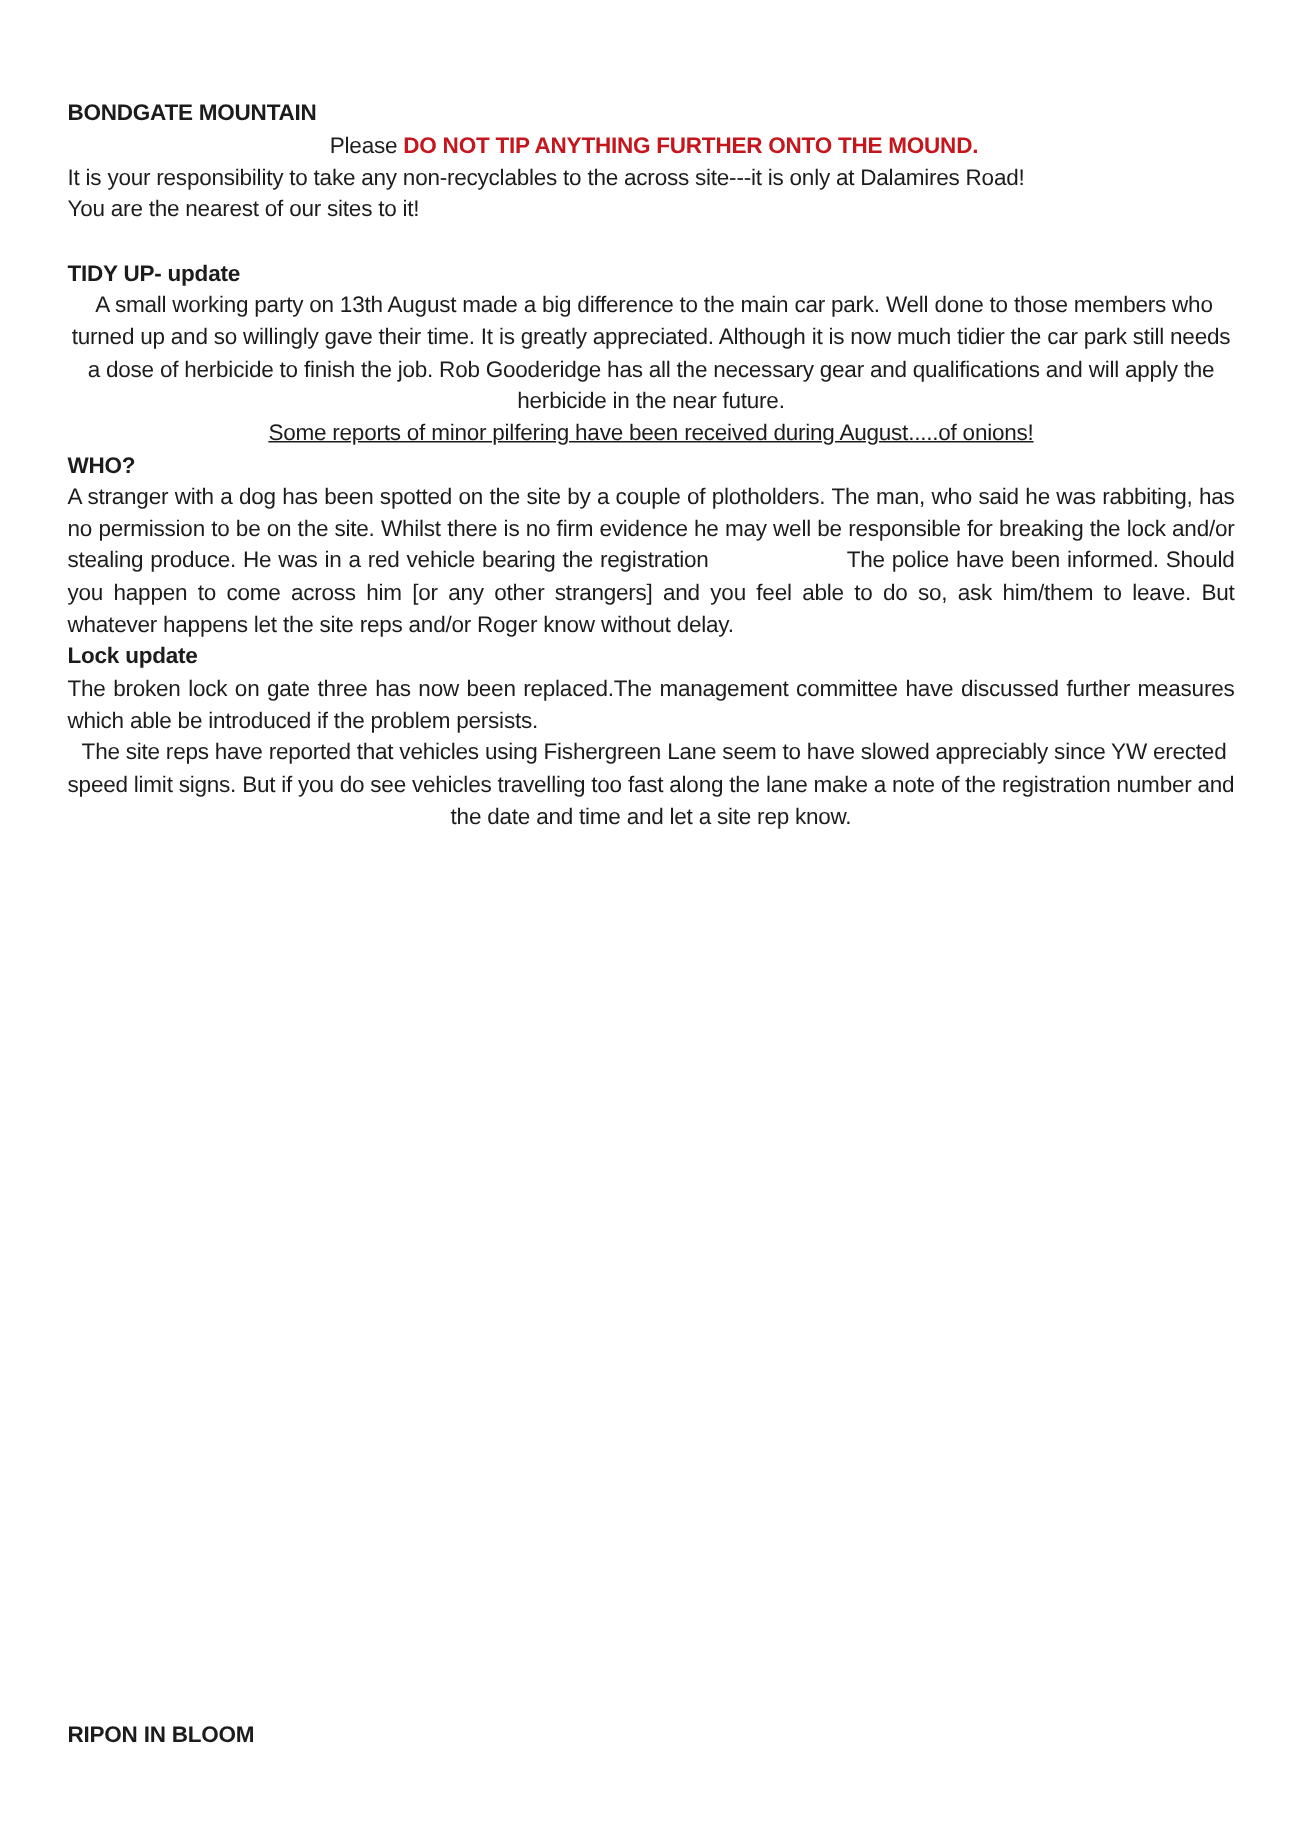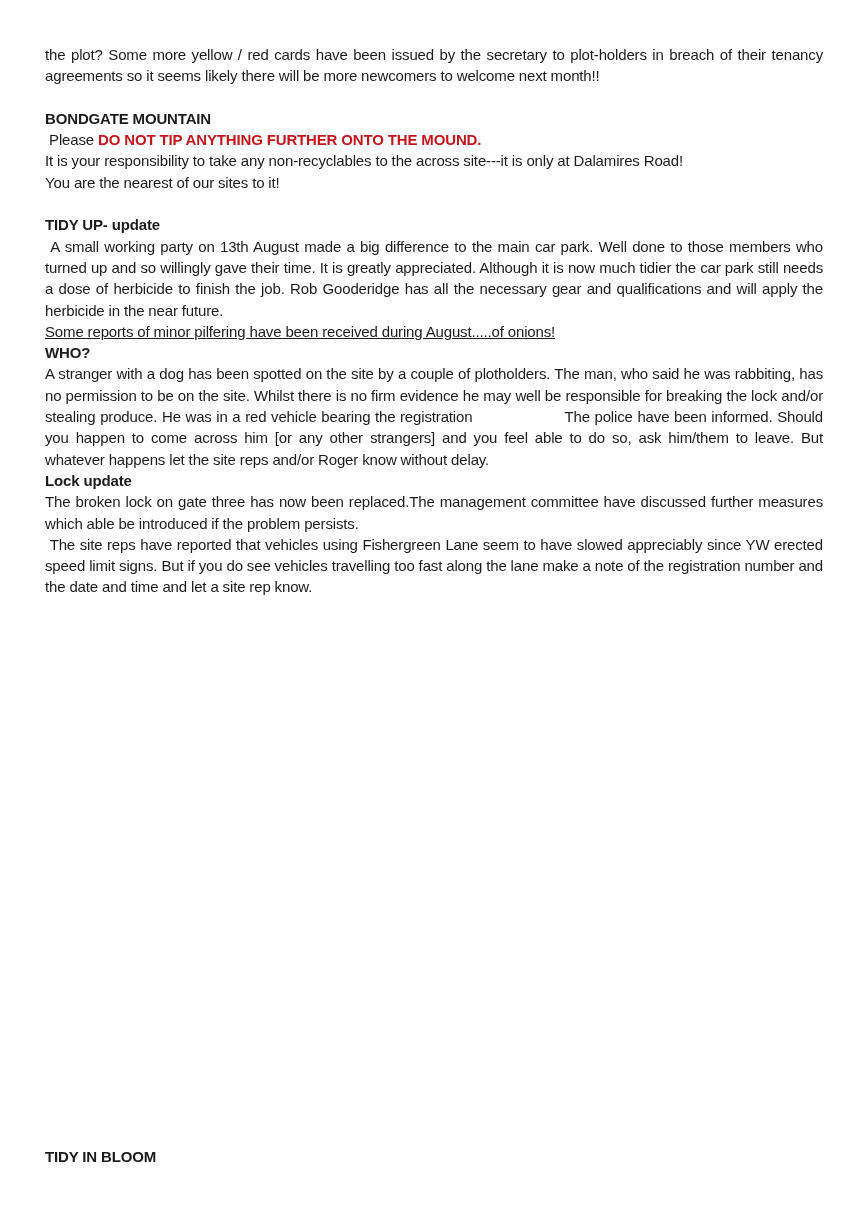"the plot? Some more yellow" p.justify { html: <p>the plot? Some more yellow / red cards have been issued by the secretary to plot-holders in breach of their tenancy agreements so it seems likely there will be more newcomers to welcome next month!!</p> -> none }
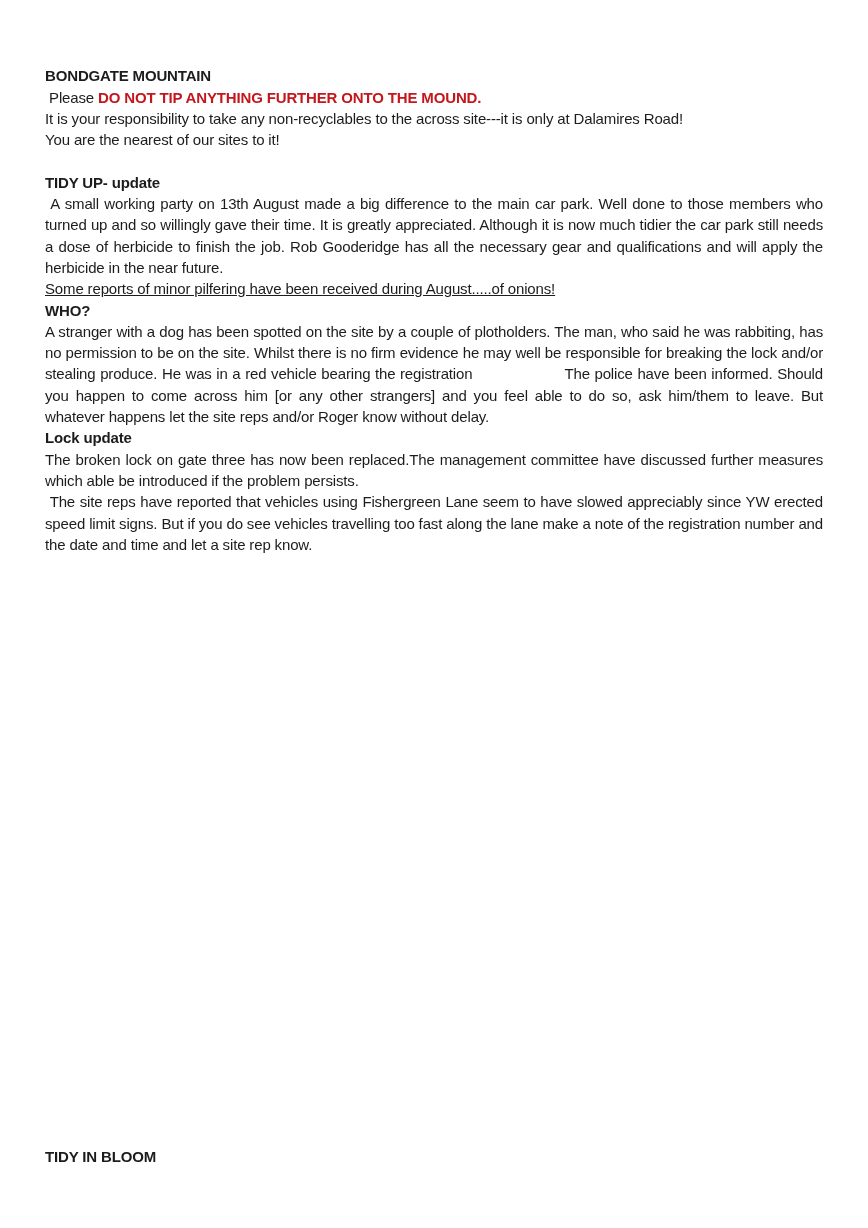"Please DO NOT TIP ANYTHING" .pre { text-align: none -> center }
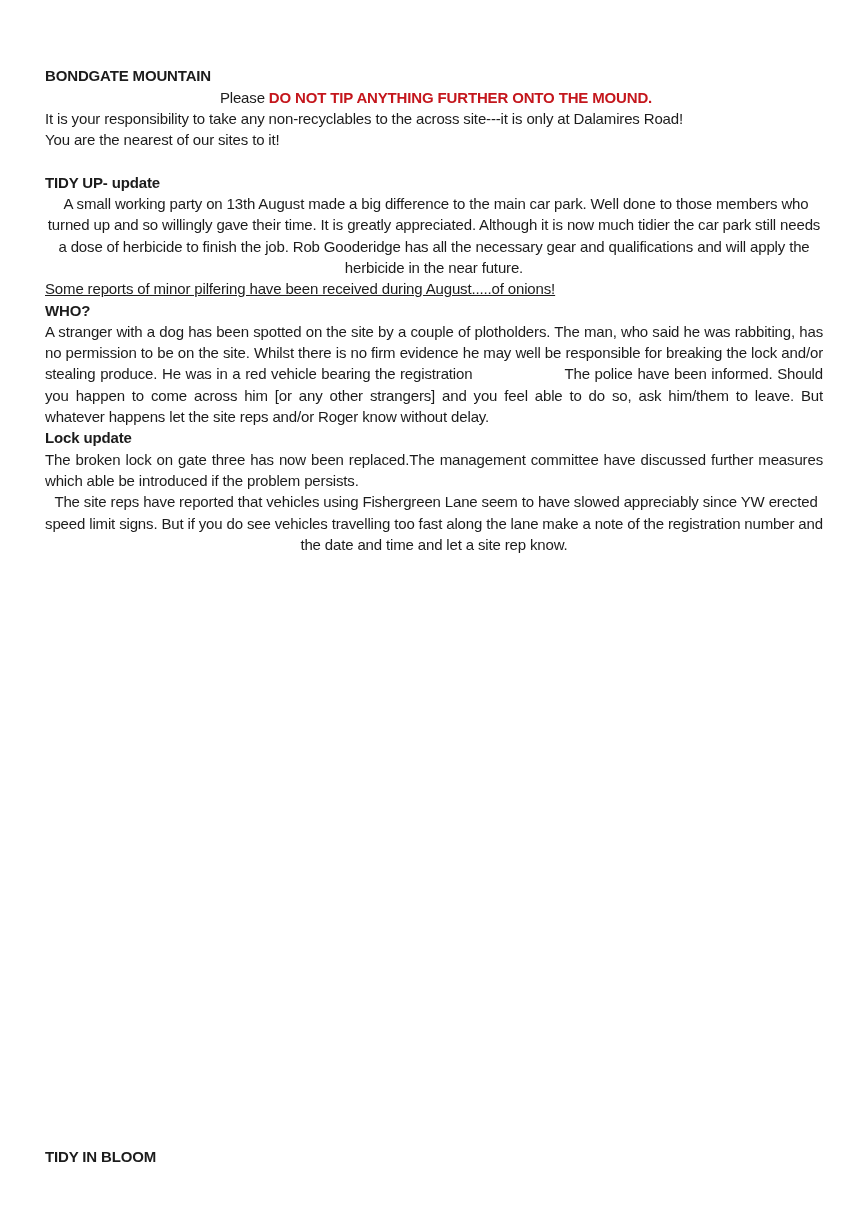"Some reports of minor pilfering" .underlined { text-align: none -> center }
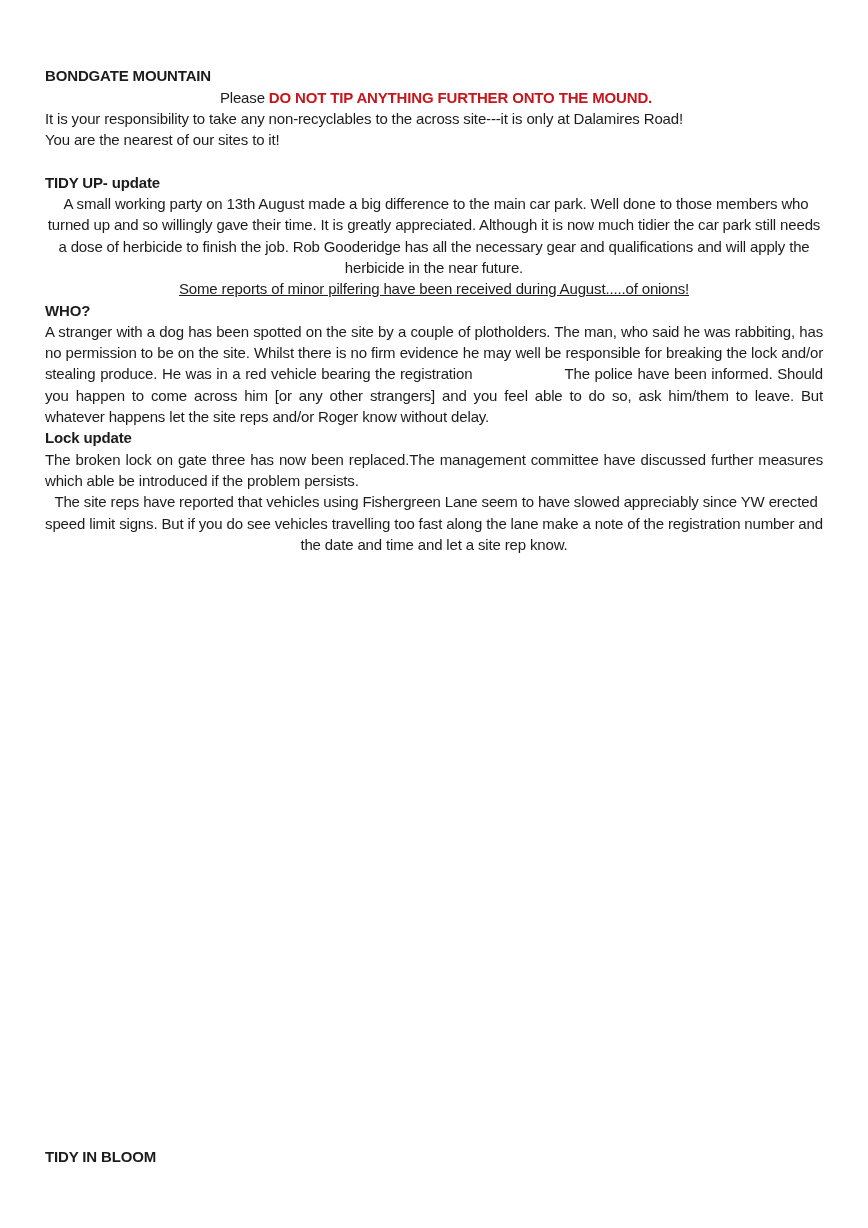"TIDY IN BLOOM" h2.ripon-heading { text: TIDY -> RIPON }
